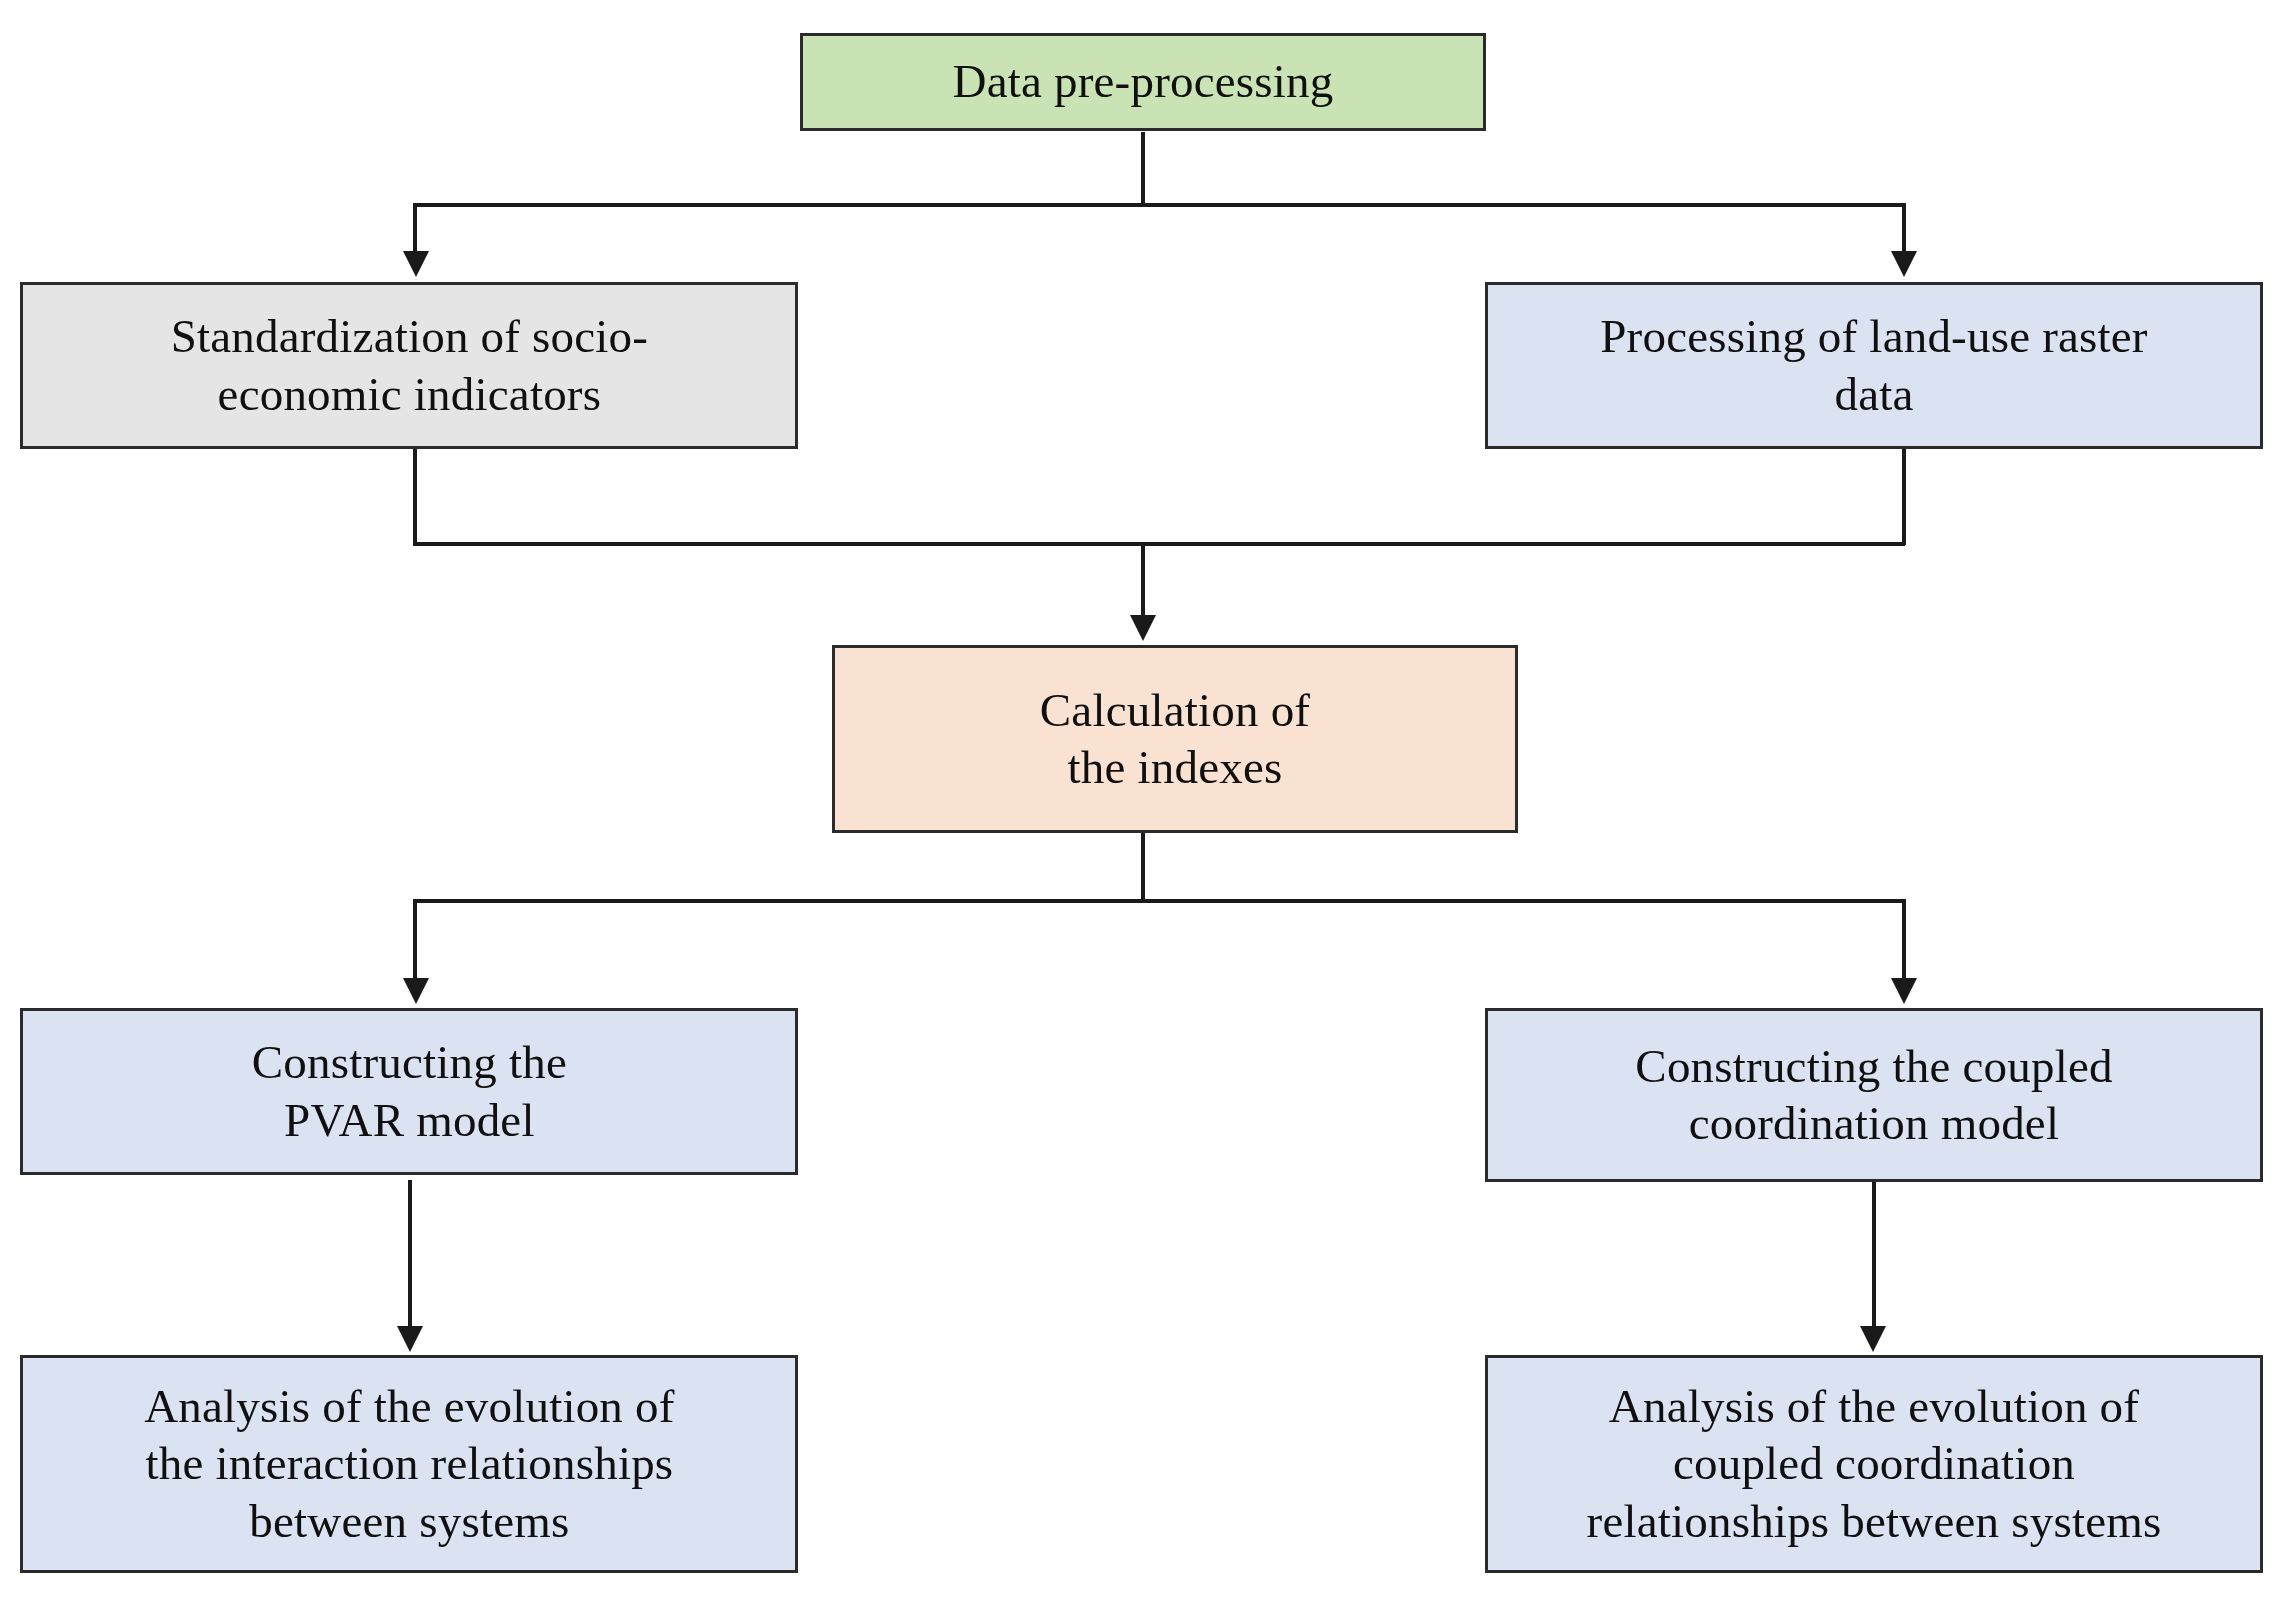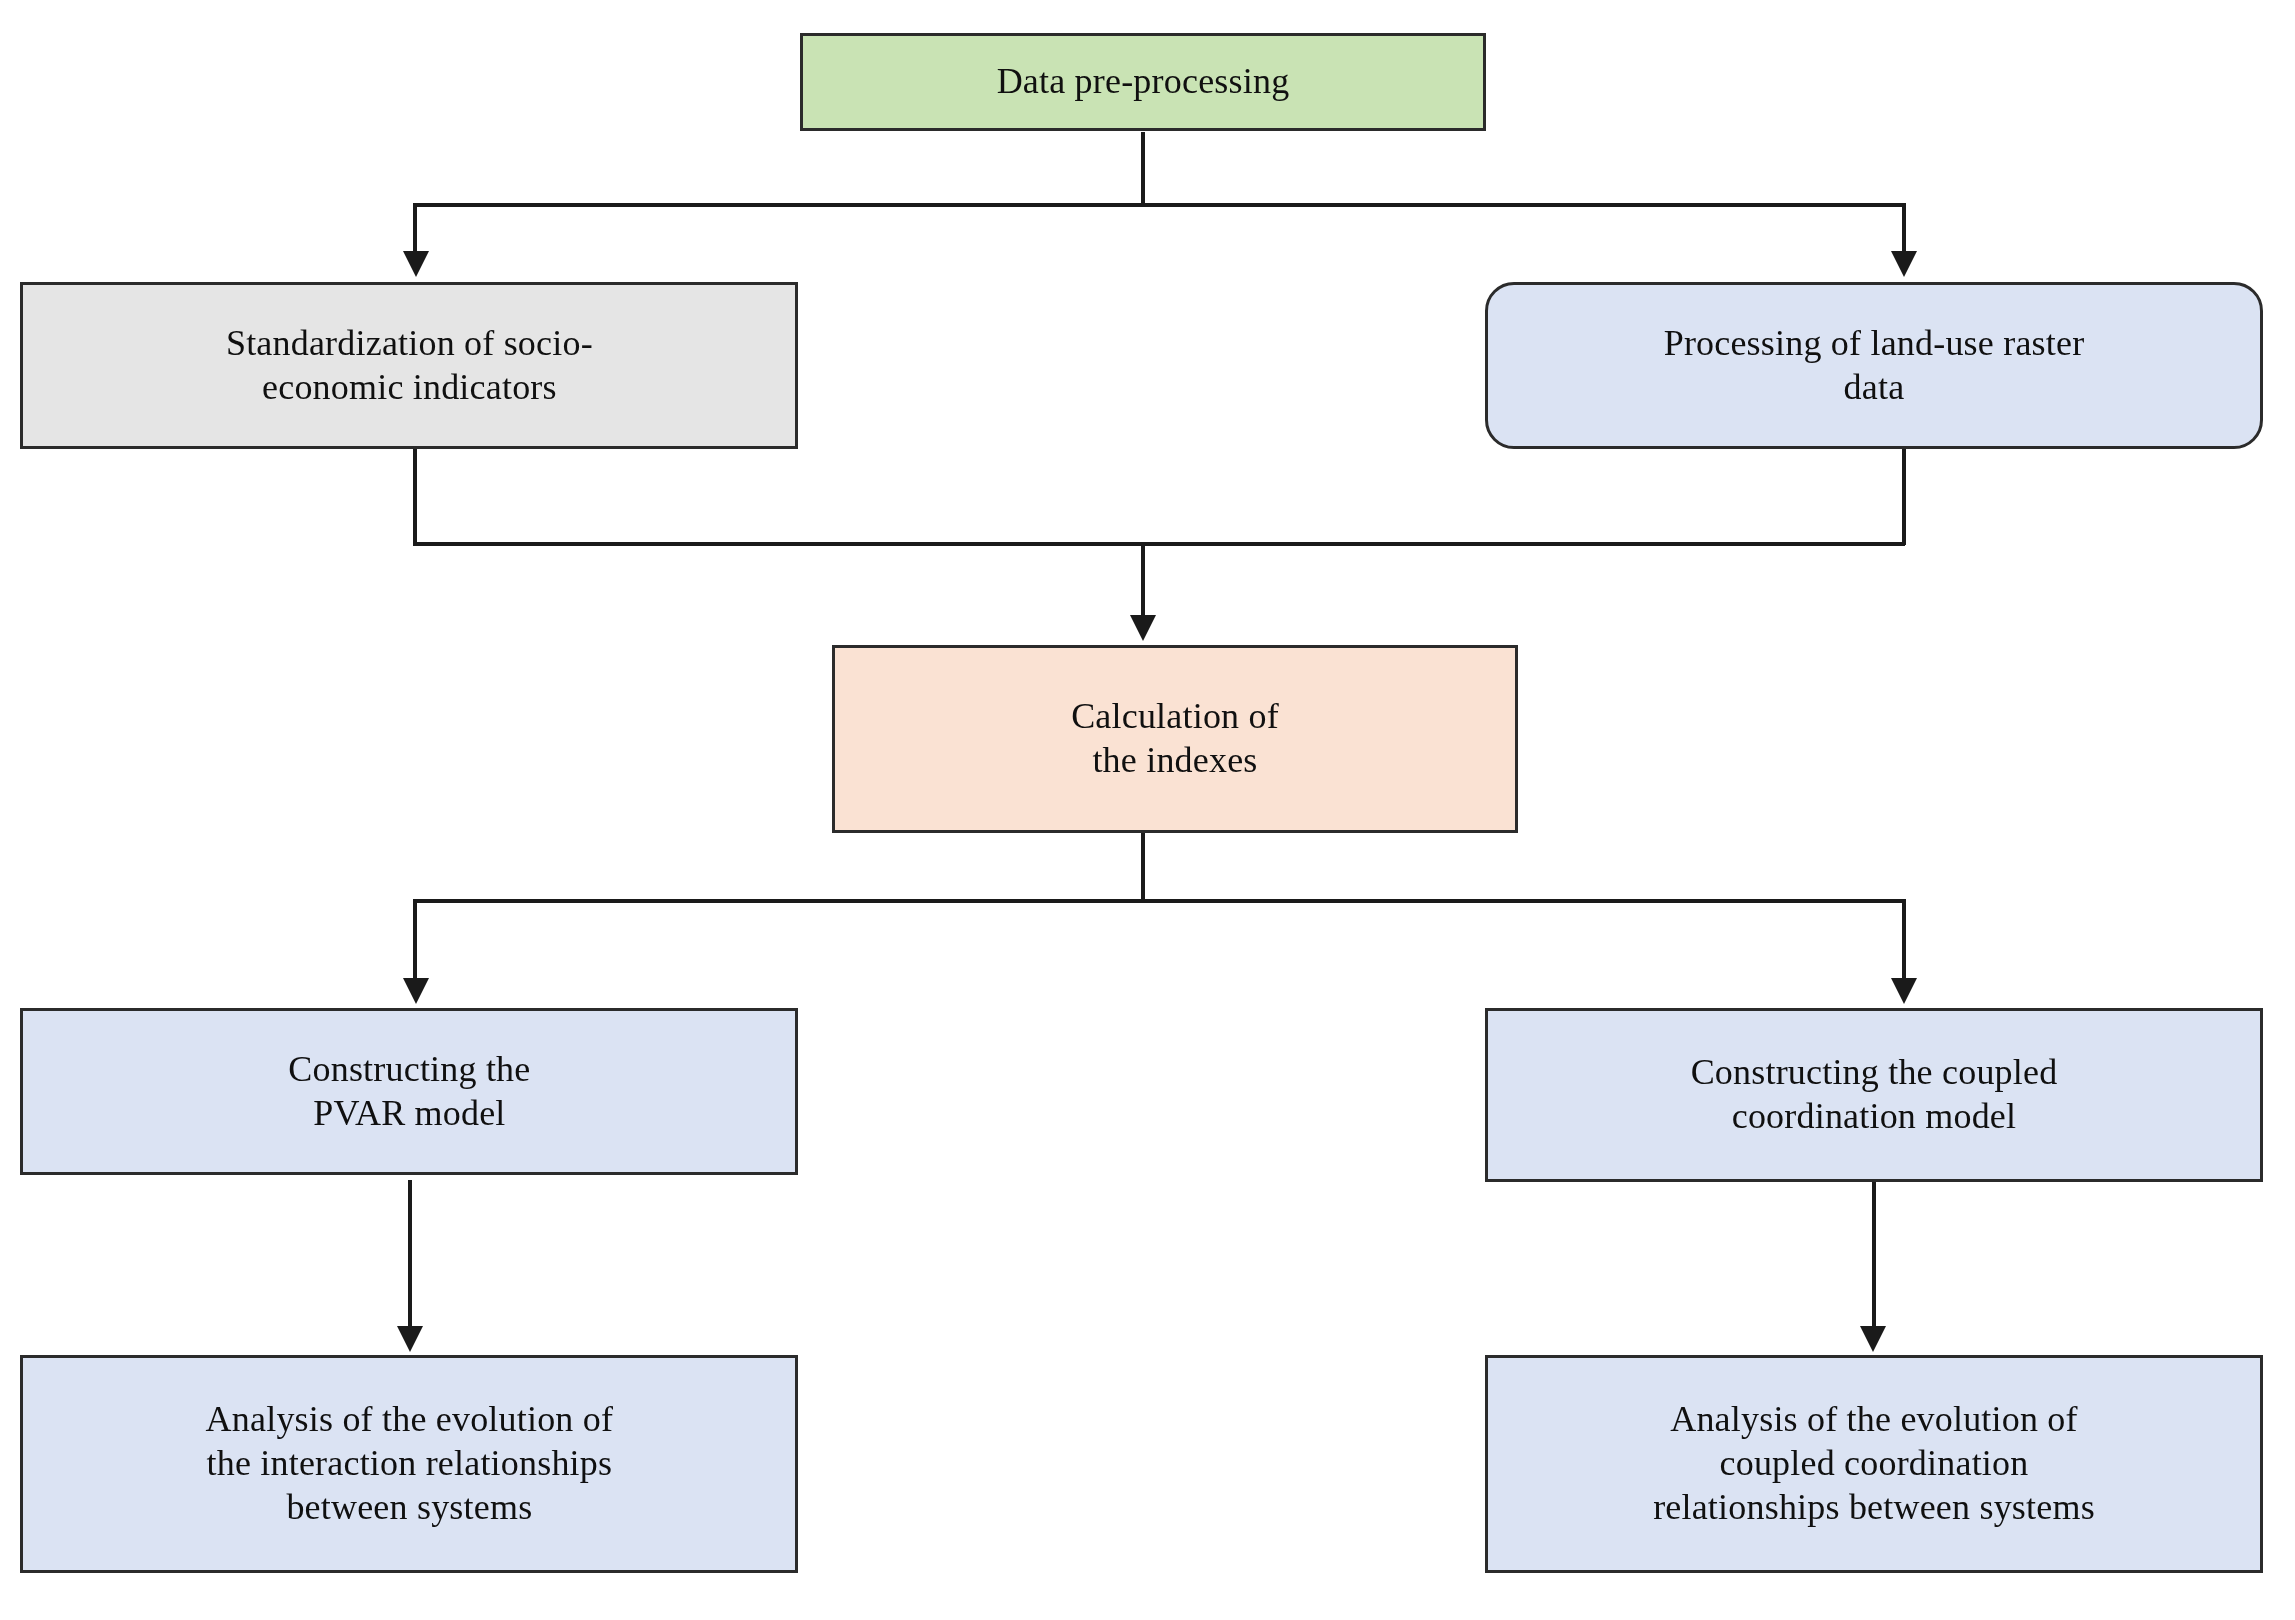"Data pre-processing" .node { font-size: 36px -> 47px }
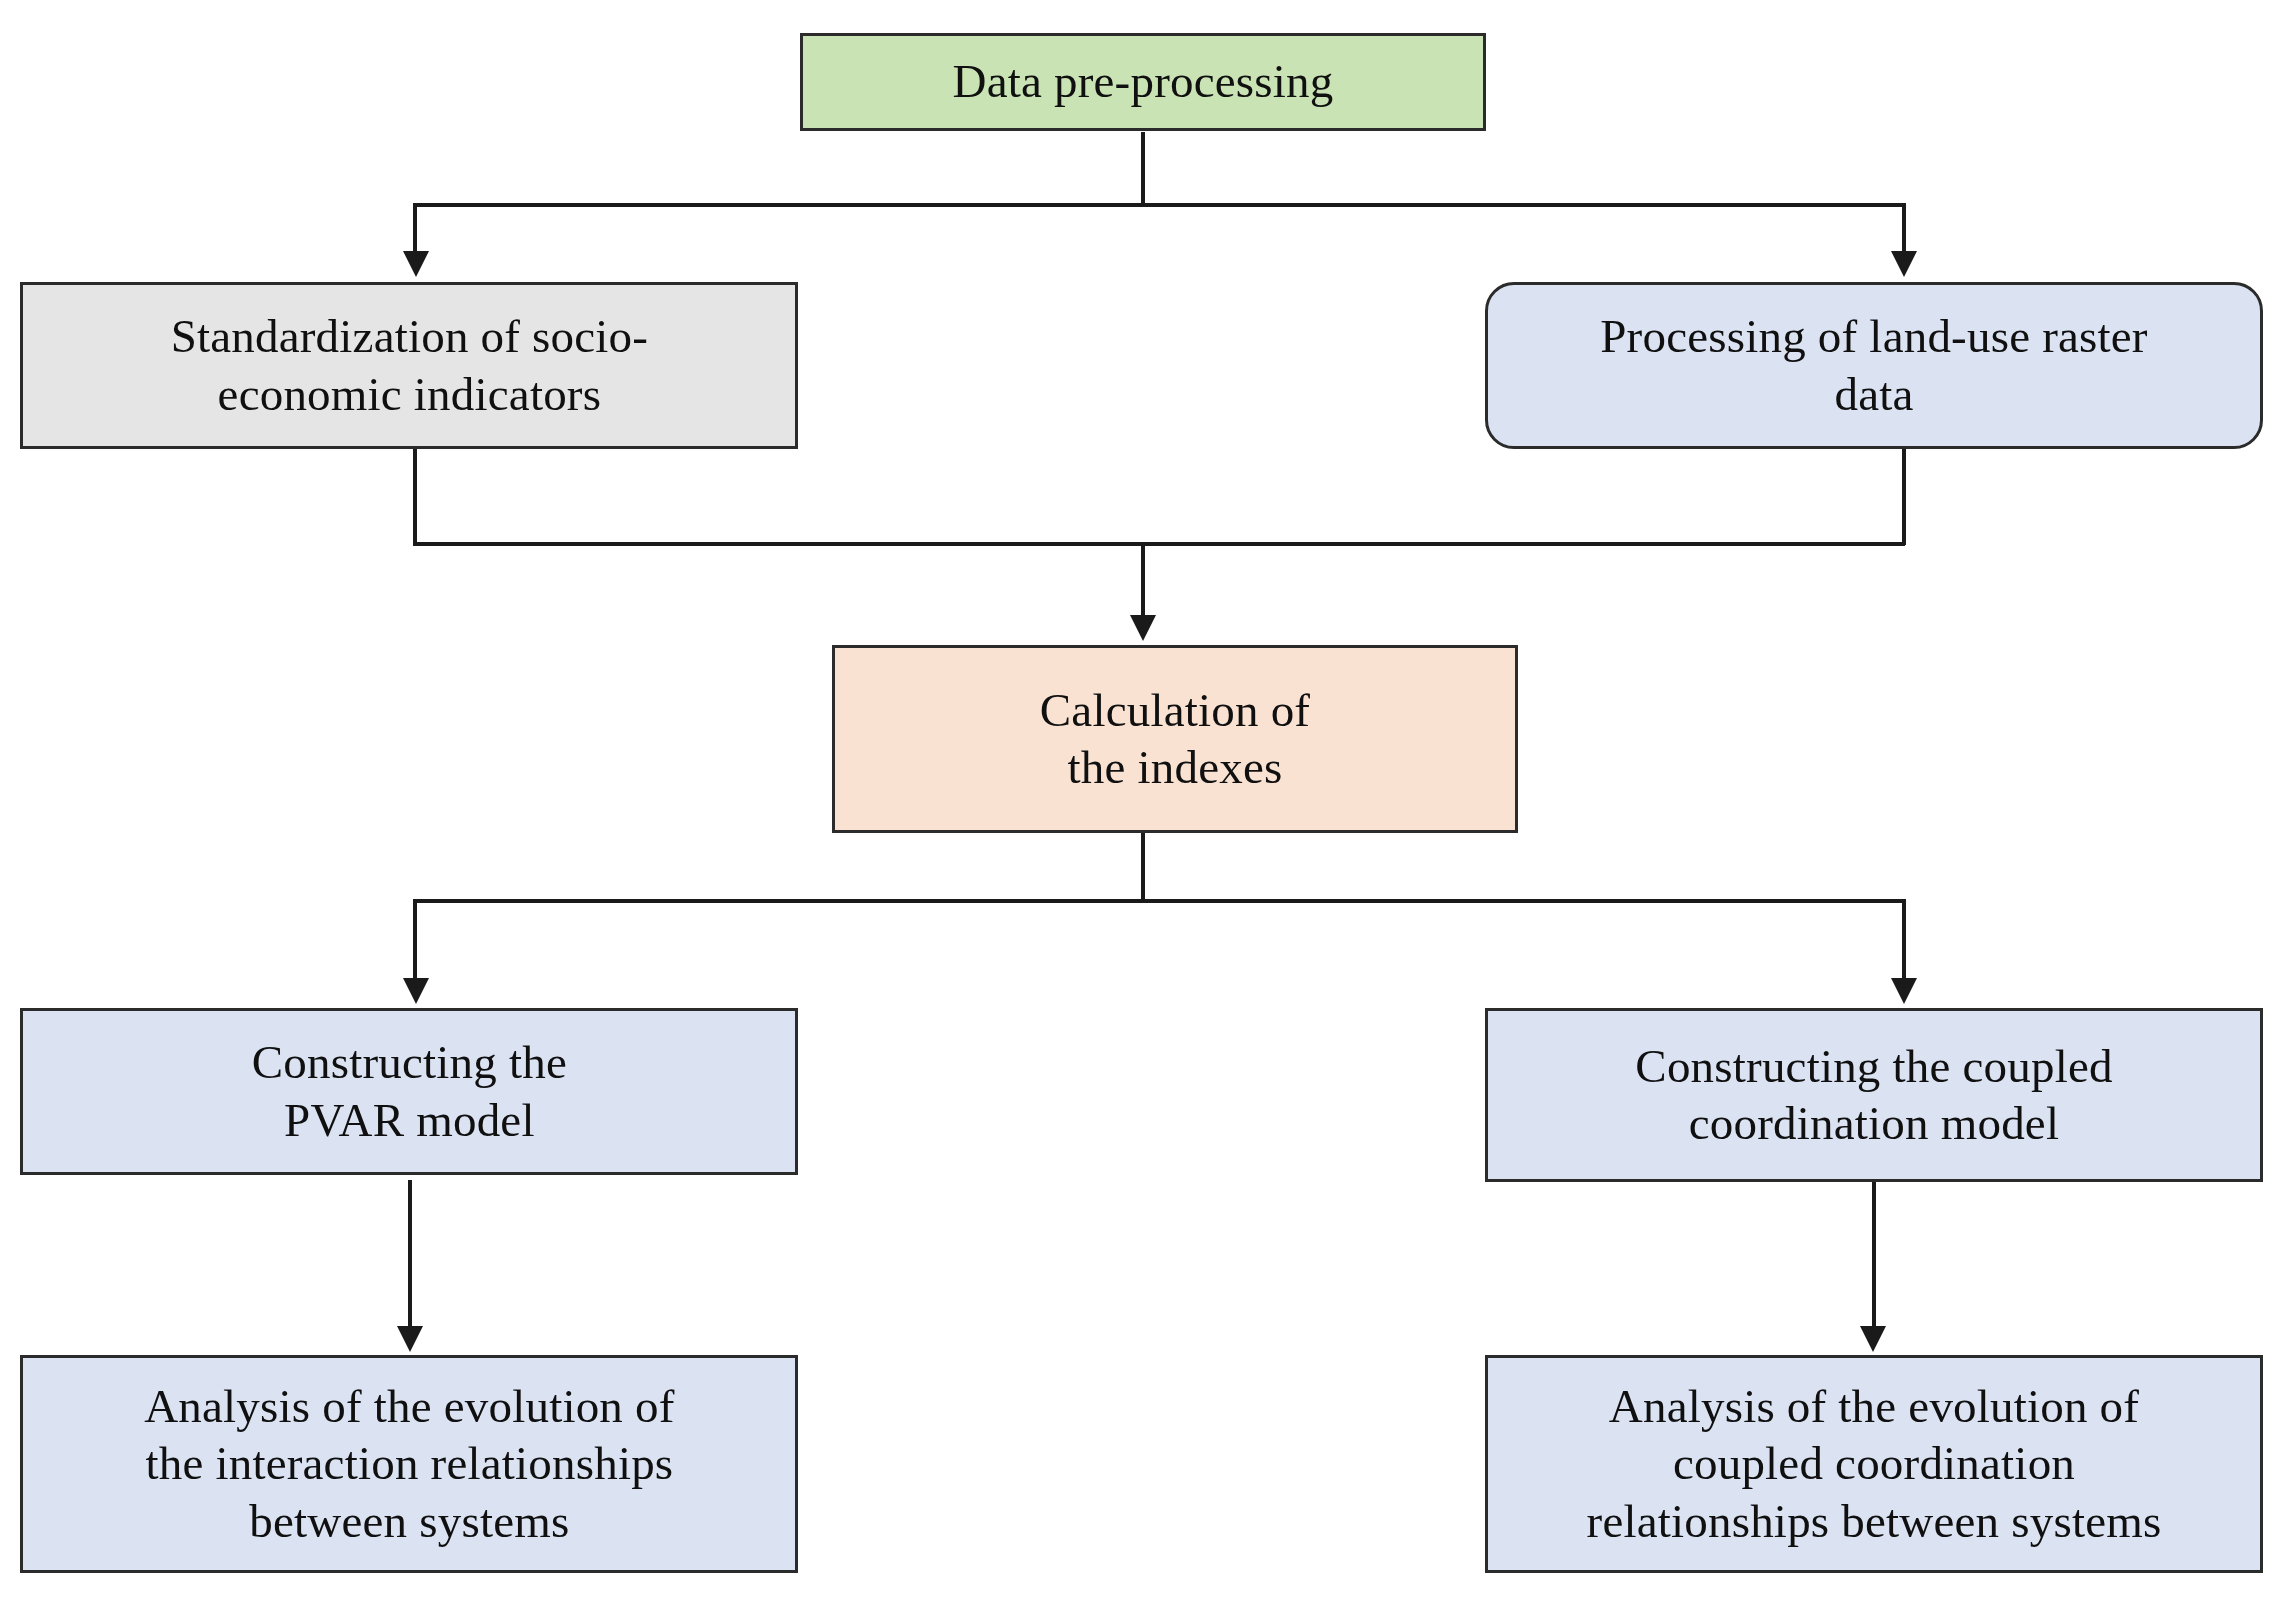"Processing of land-use raster" div.node { border-radius: 29px -> none }
